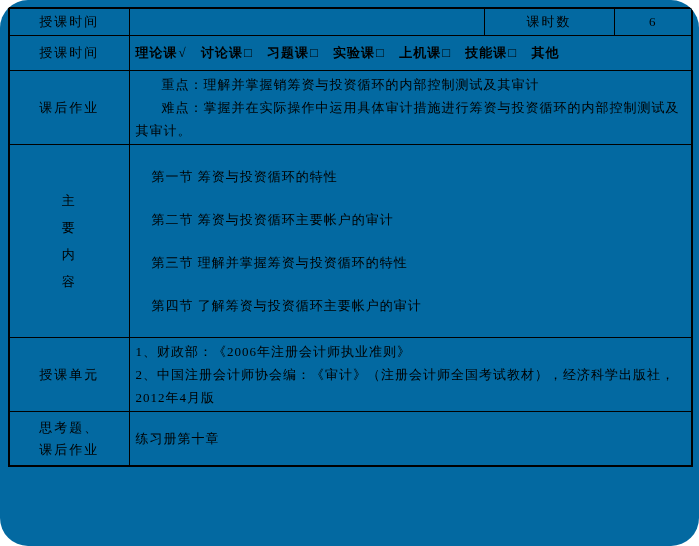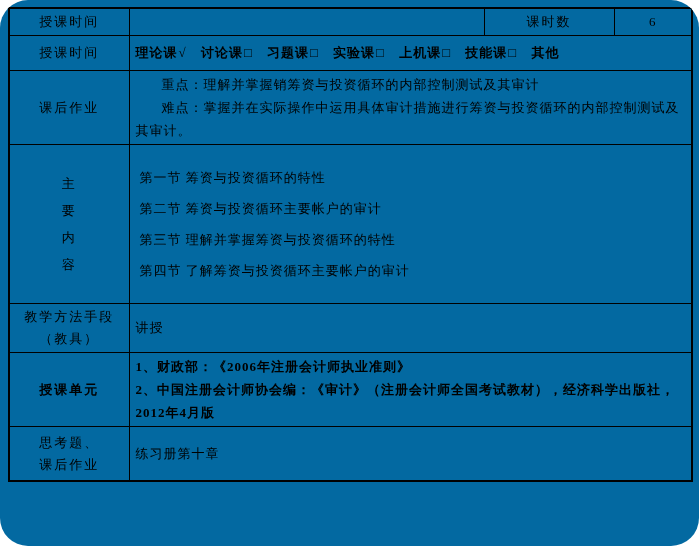"第一节 筹资与投资循环的特性" .sections p { margin: 4px -> 16px }
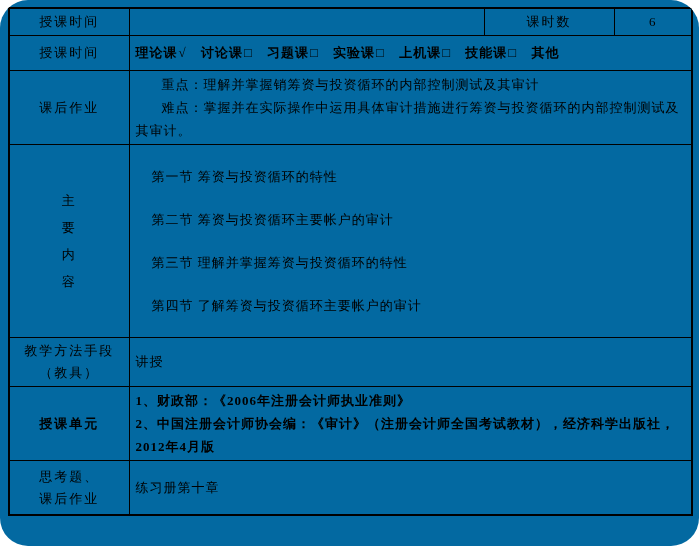"教学方法手段" tr.r-teach { html: <tr> <td>教学方法手段 （教具）</td> <td>讲授</td> </tr> -> none }
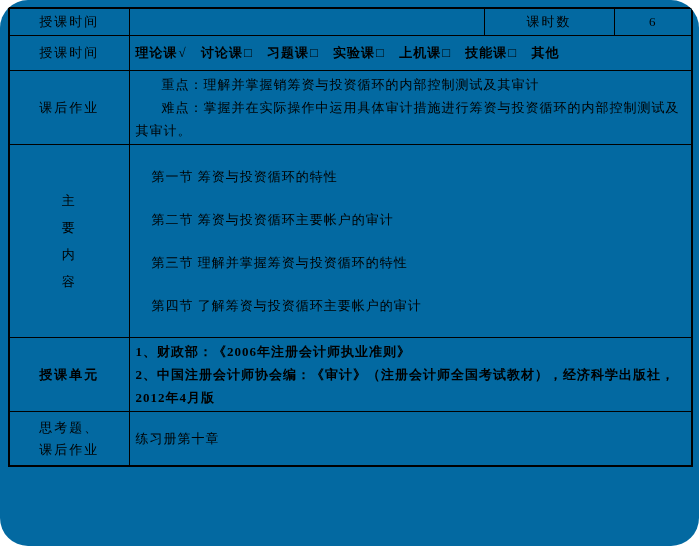"1、财政部：《2006年注册会计师执业准则》" tr.r-refs td { font-weight: bold -> none }
